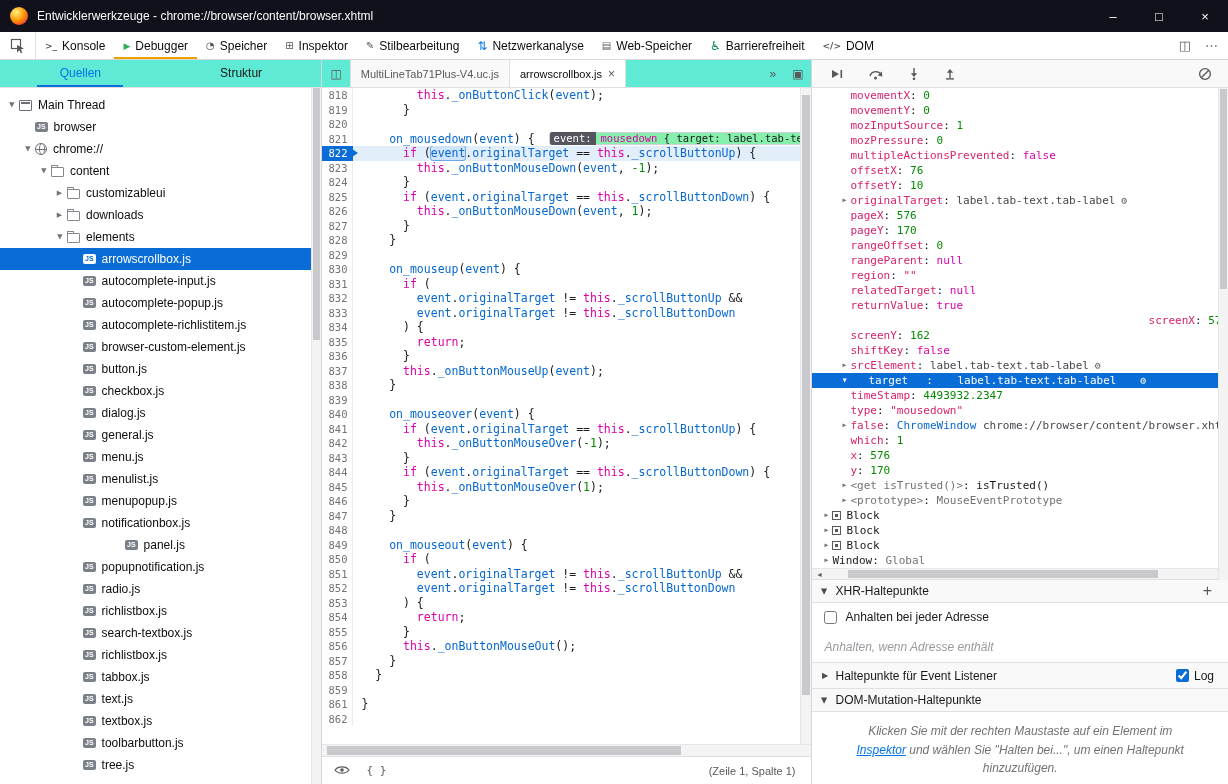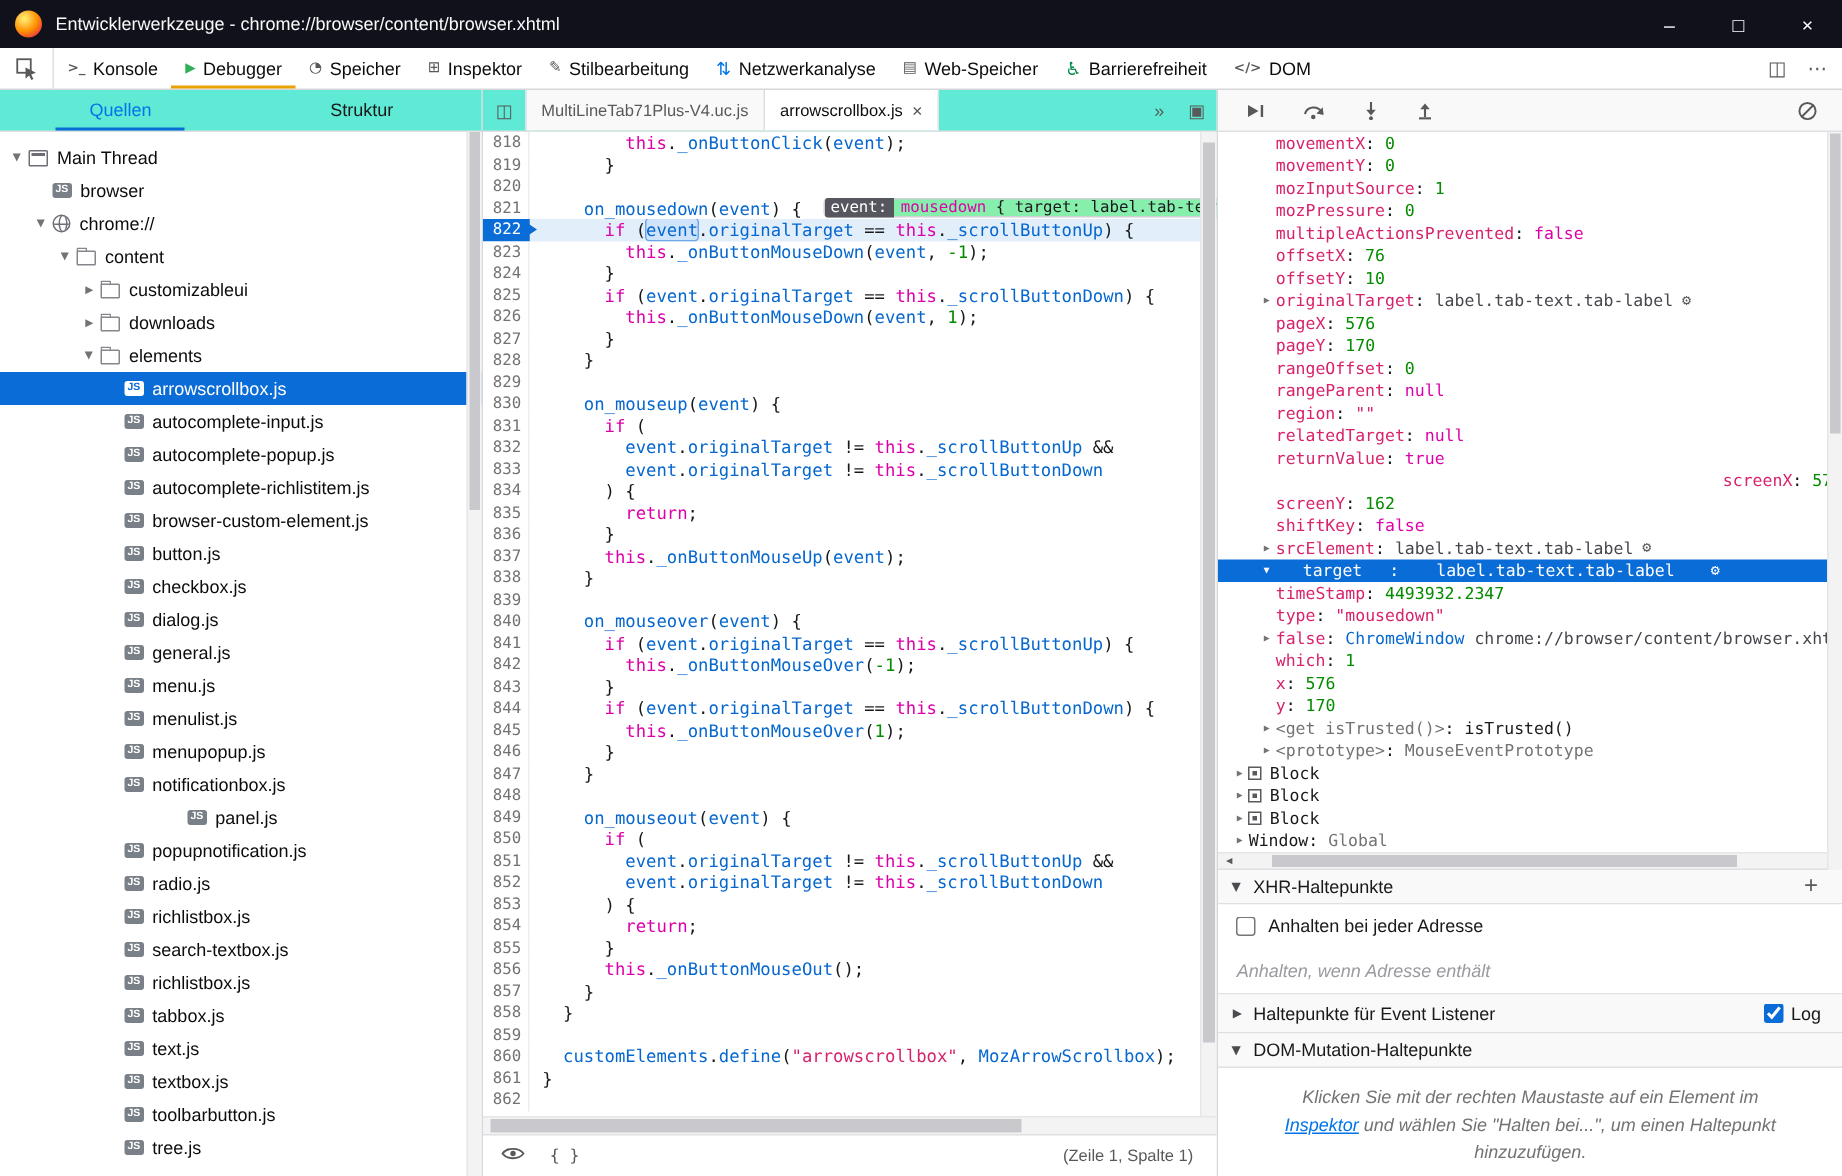"860" div.code-row { html: <div> <span>860</span> <span> <span>customElements</span>.<span>define</span>(<span>"arrowscrollbox"</span>, <span>MozArrowScrollbox</span>);</span> </div> -> none }
